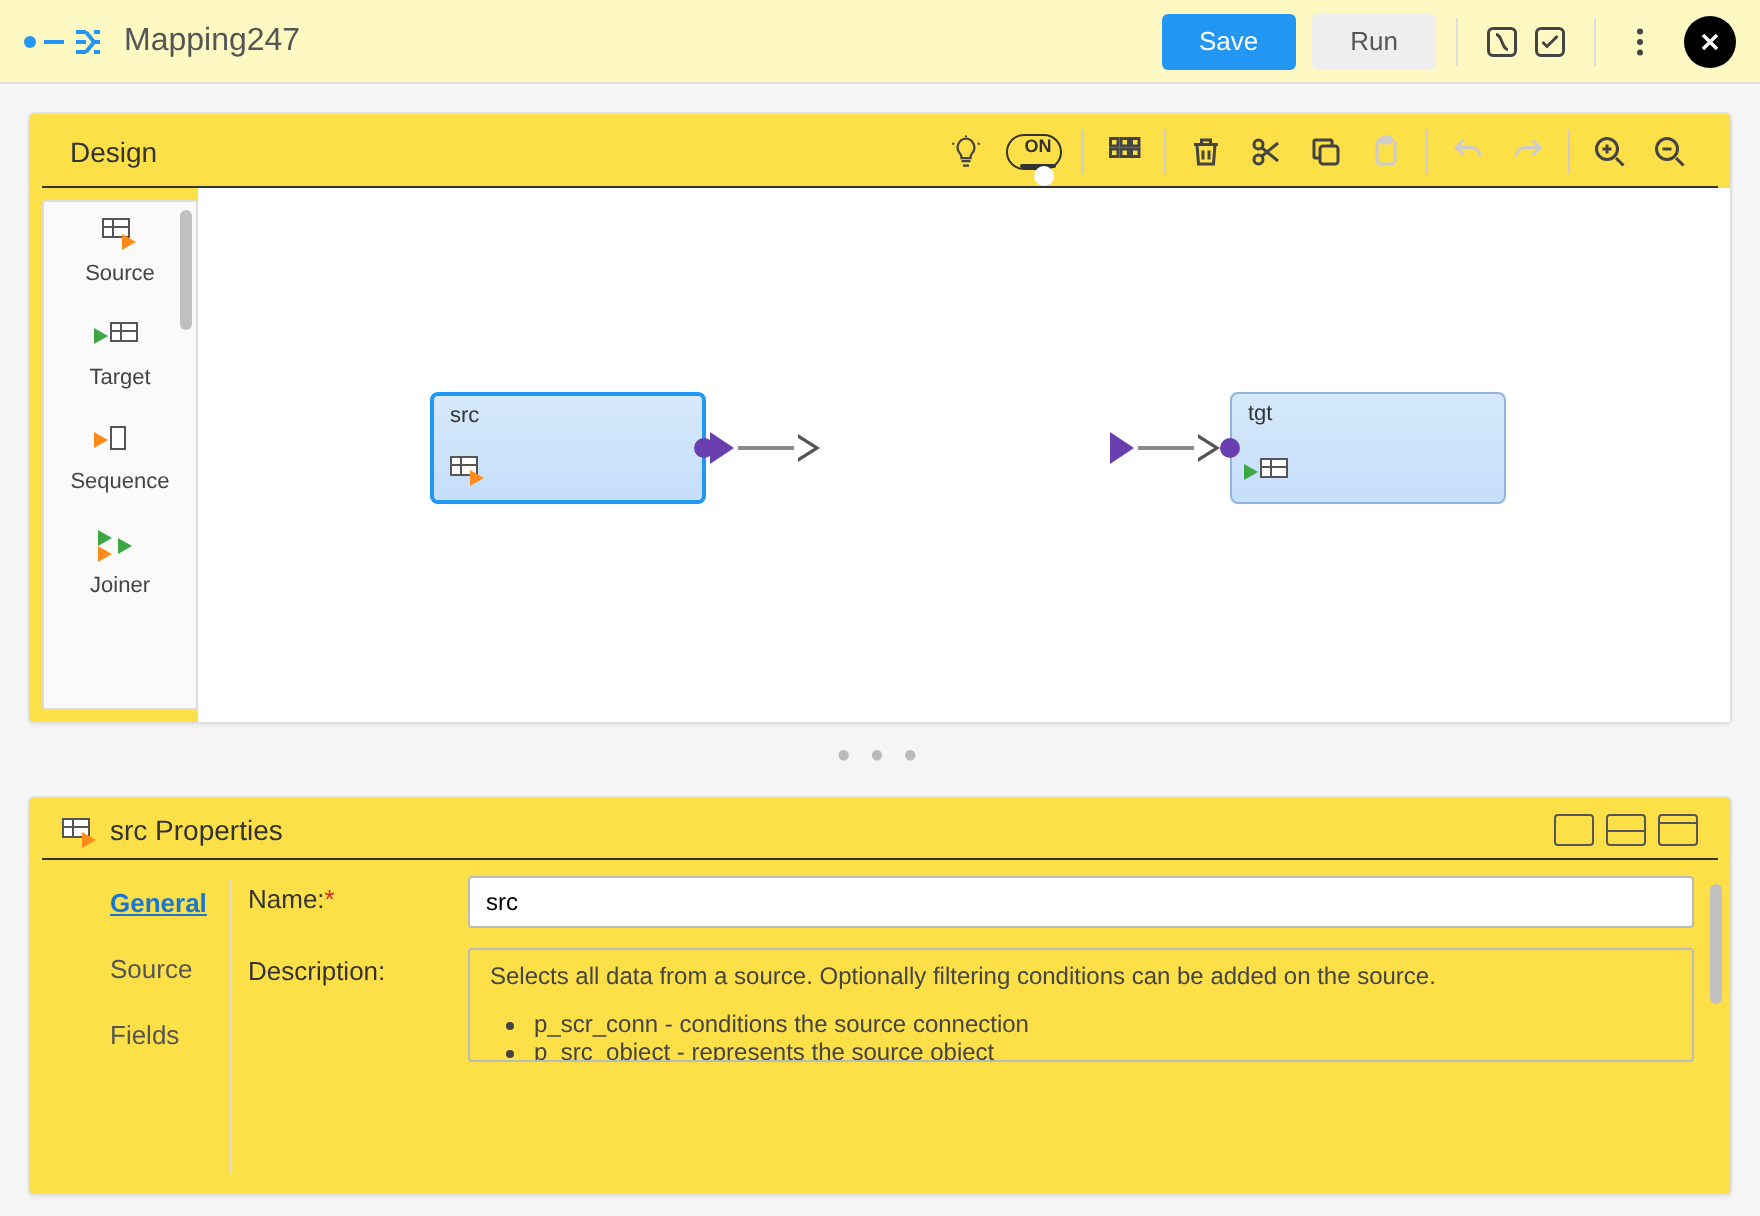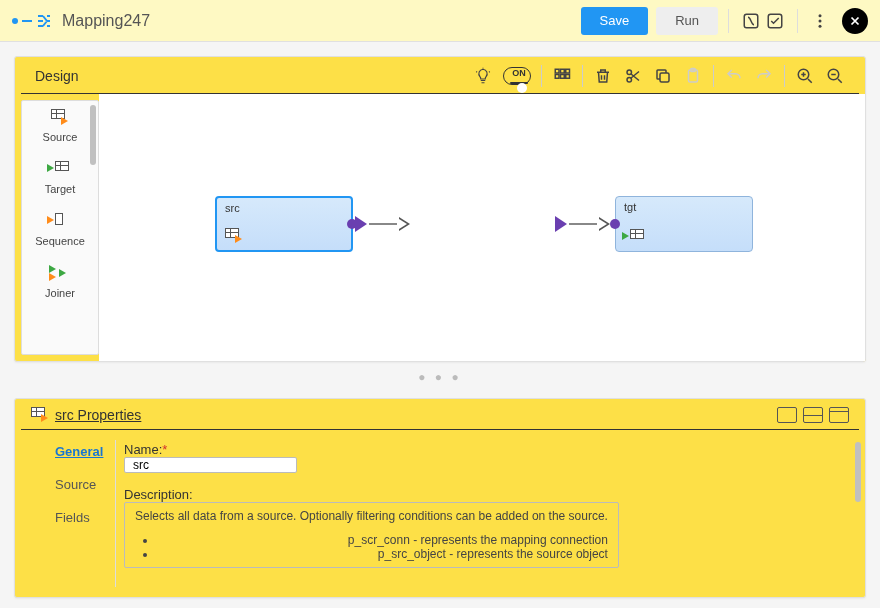"src Properties" .props-header { align-items: flex-start -> flex-end; text-decoration: underline -> none }
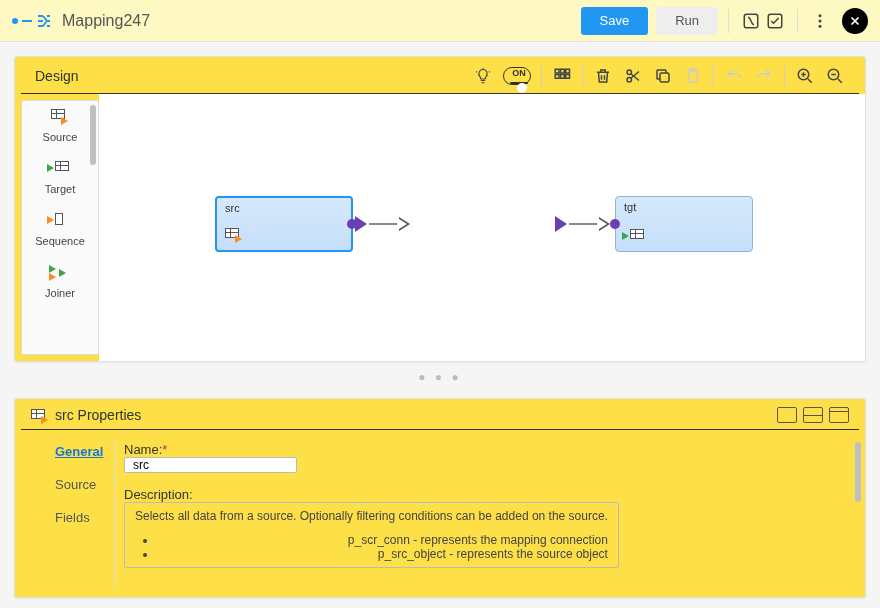"Name:*" .form-row { flex-direction: column -> none }
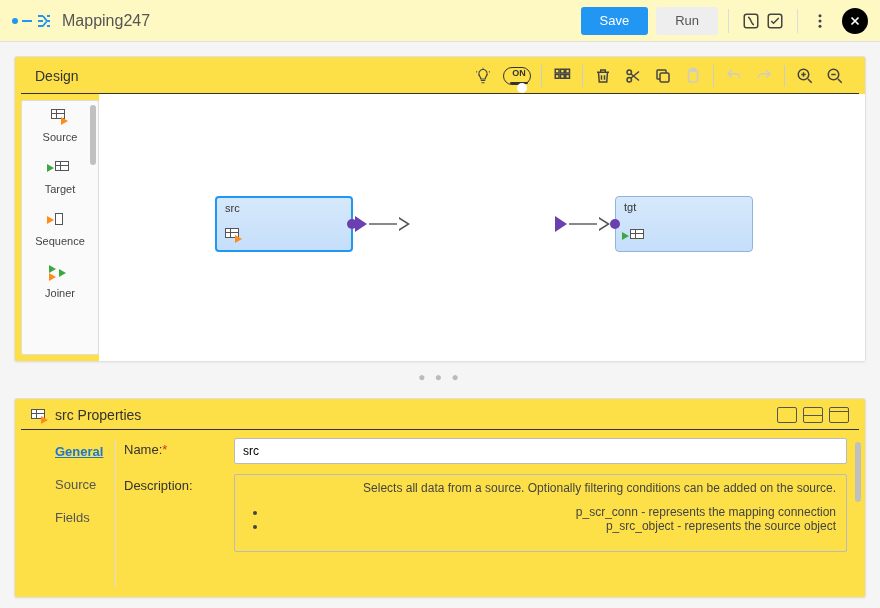"Selects all data from a" .form-row .desc-box { height: 78px -> 57px; text-align: right -> none }
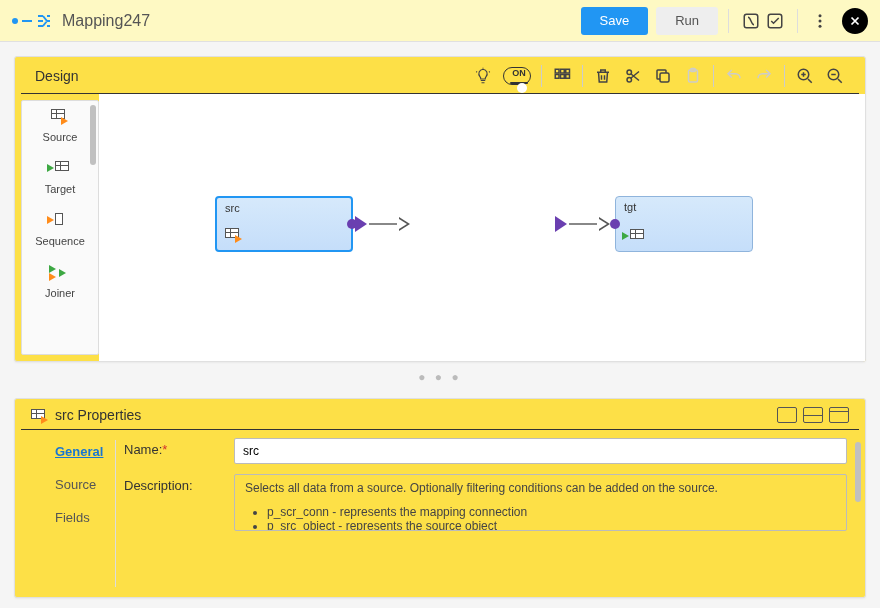"p_scr_conn - represents the mapping" li { text: represents the mapping -> conditions the source }
